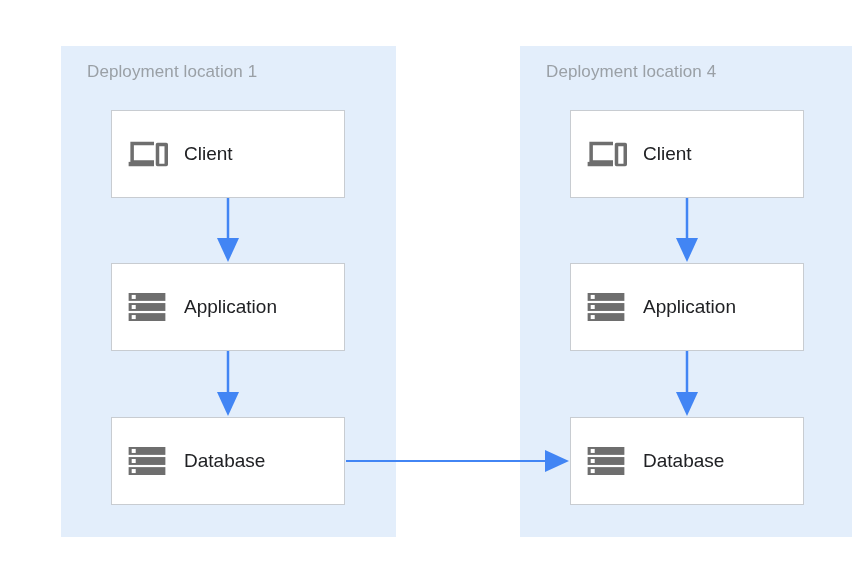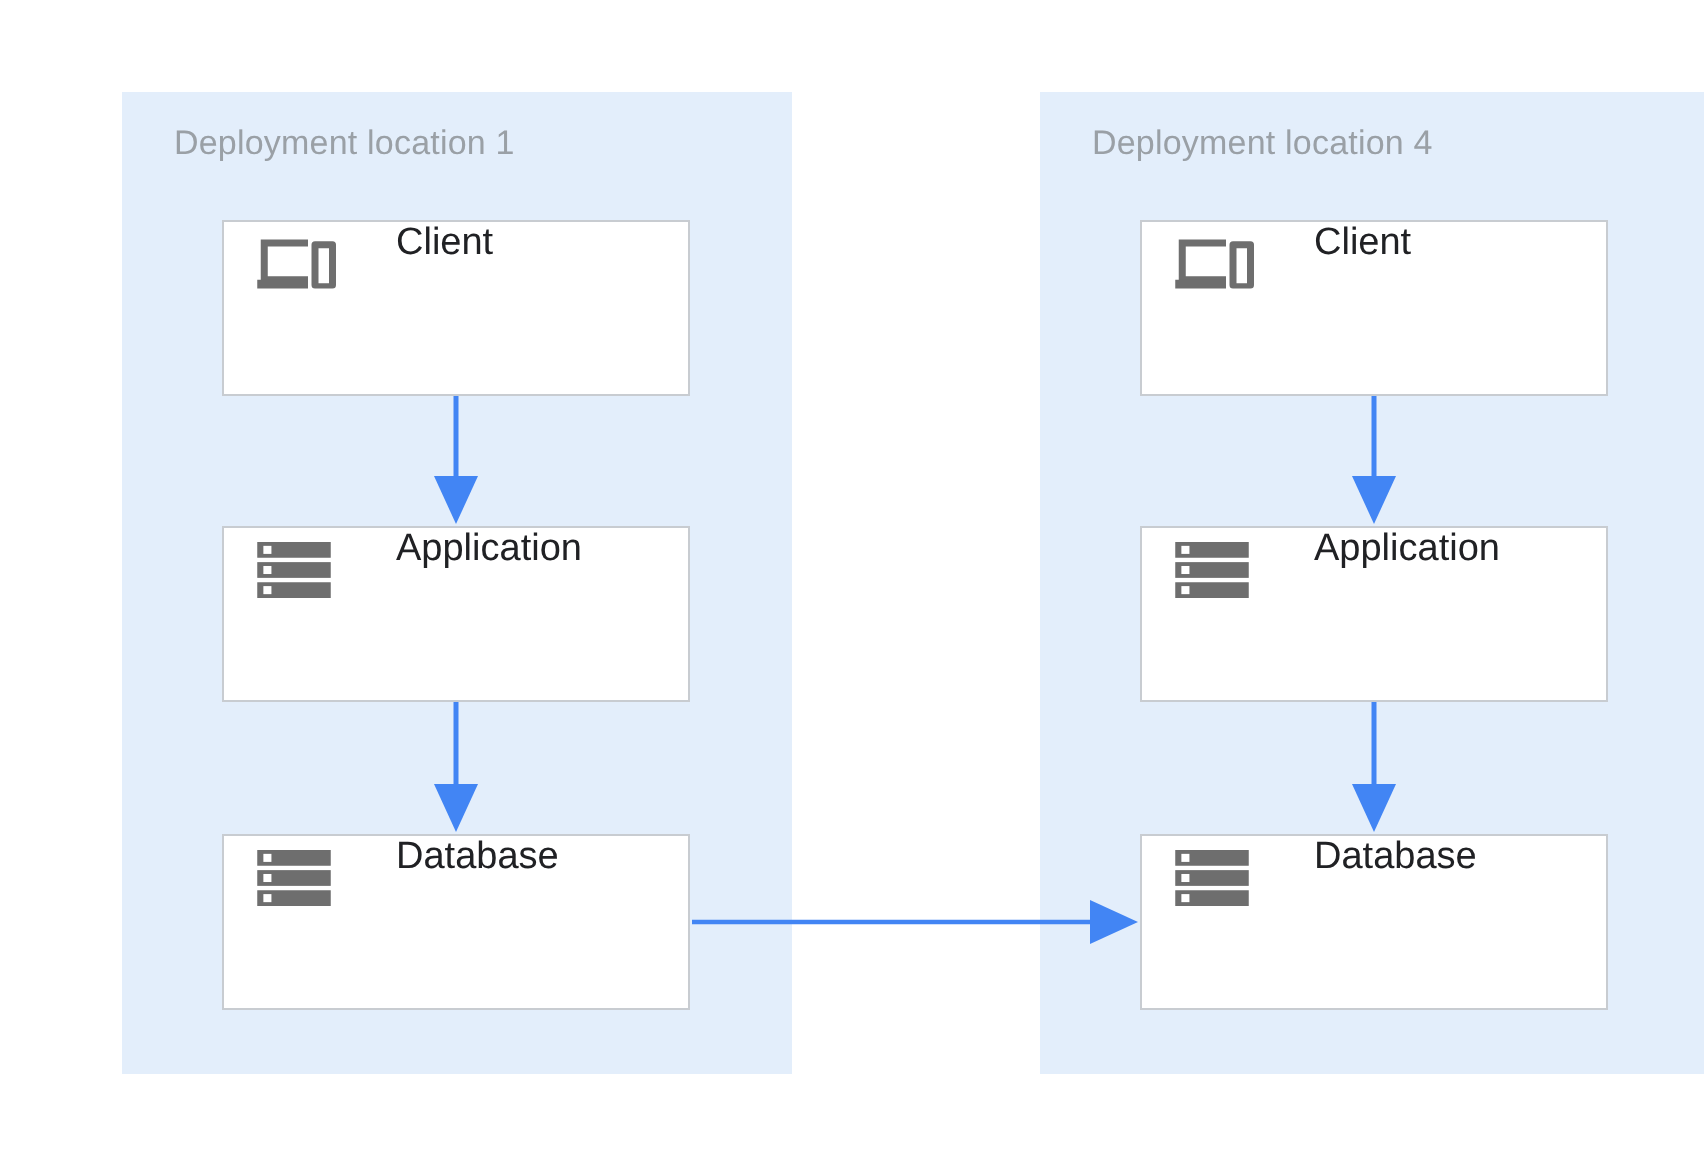"Client" .node { align-items: none -> center; gap: 14px -> none }
